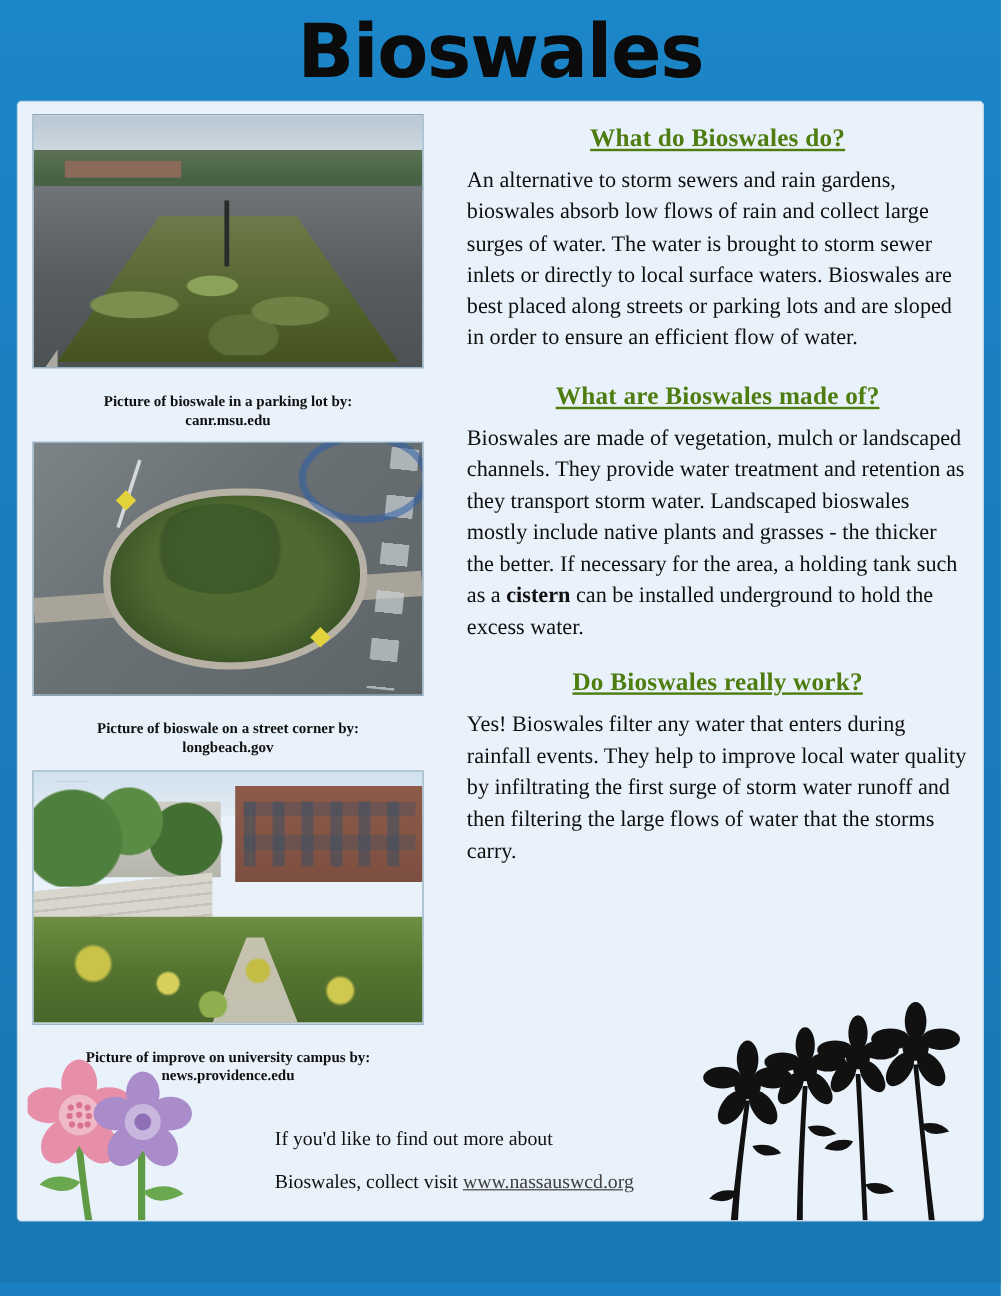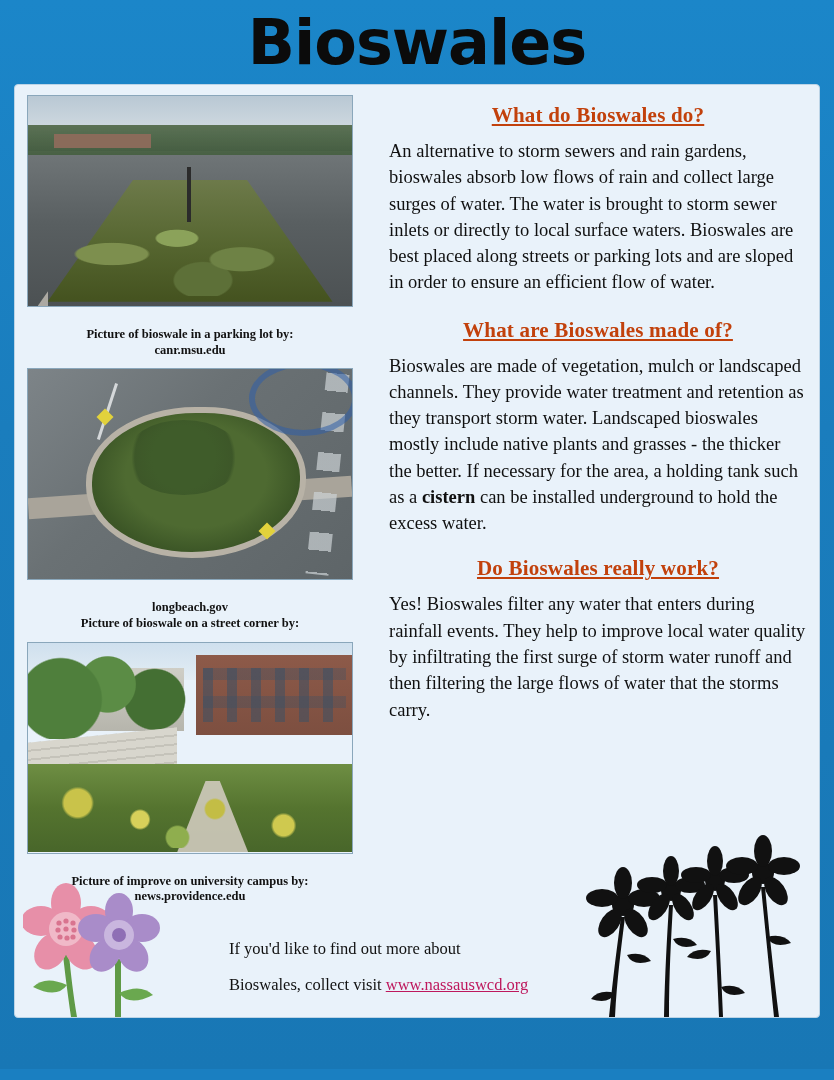"What do Bioswales do?" h2.heading { color: #c2410c -> #4d7c0f }
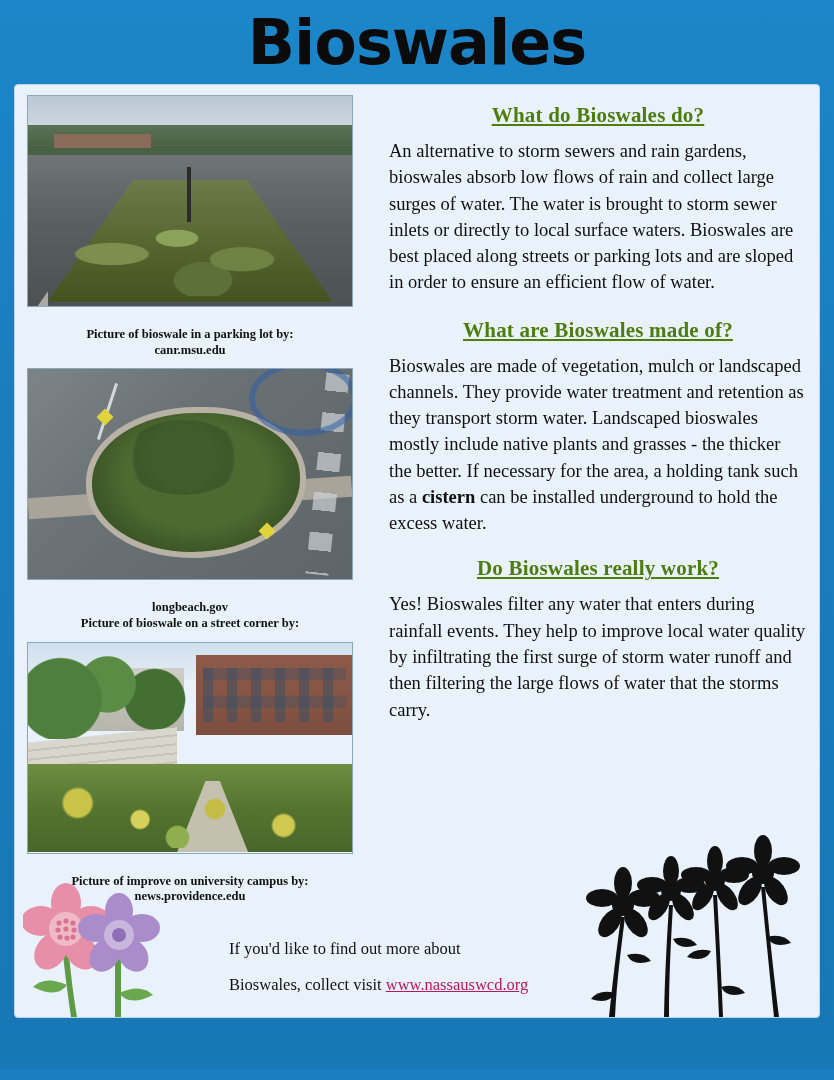"longbeach.gov" div { order: before "Picture of bioswale on a" -> after "Picture of bioswale on a" }
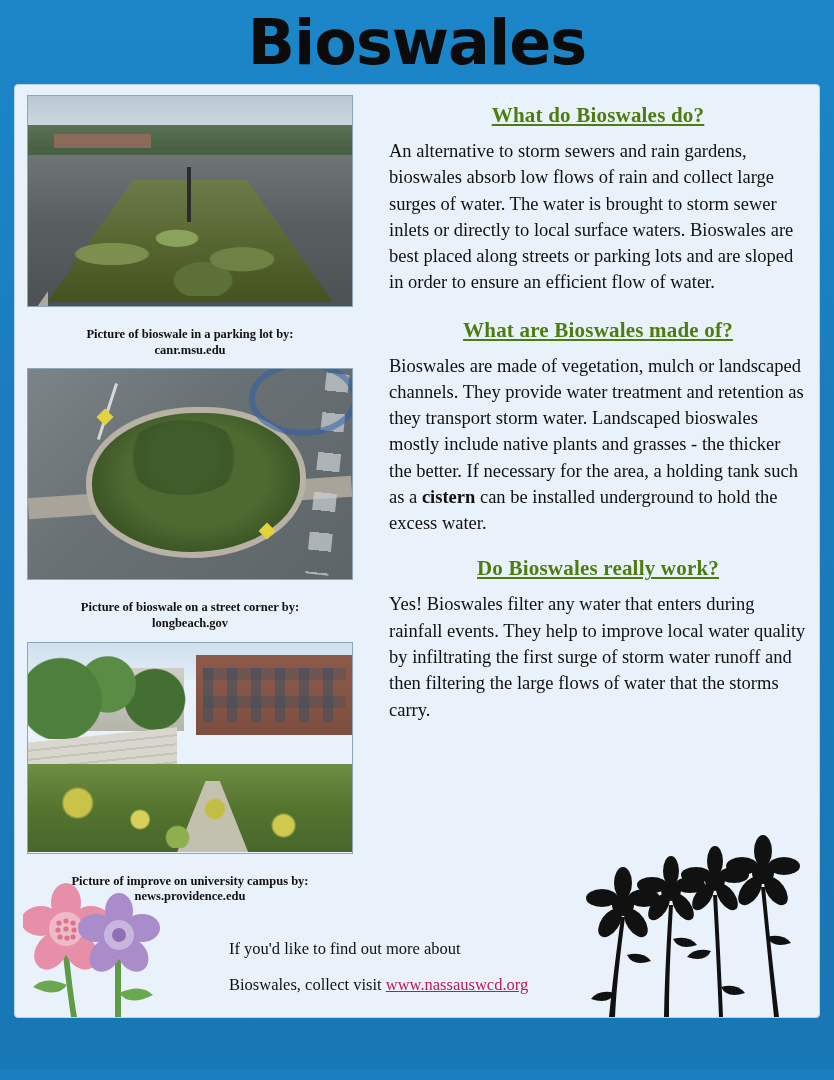"www.nassauswcd.org" .footer a { color: #be185d -> #404040 }
